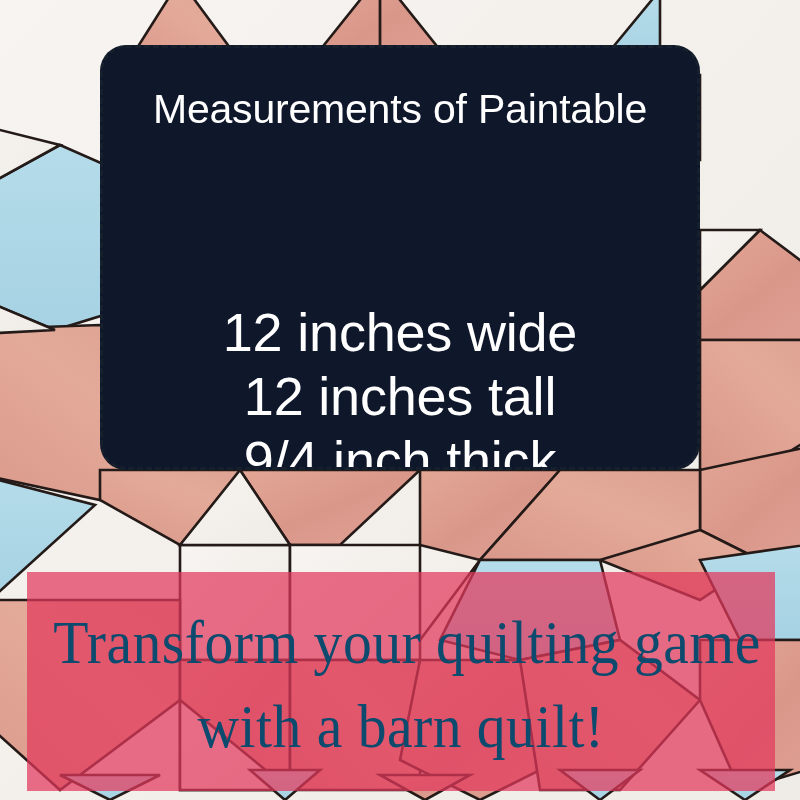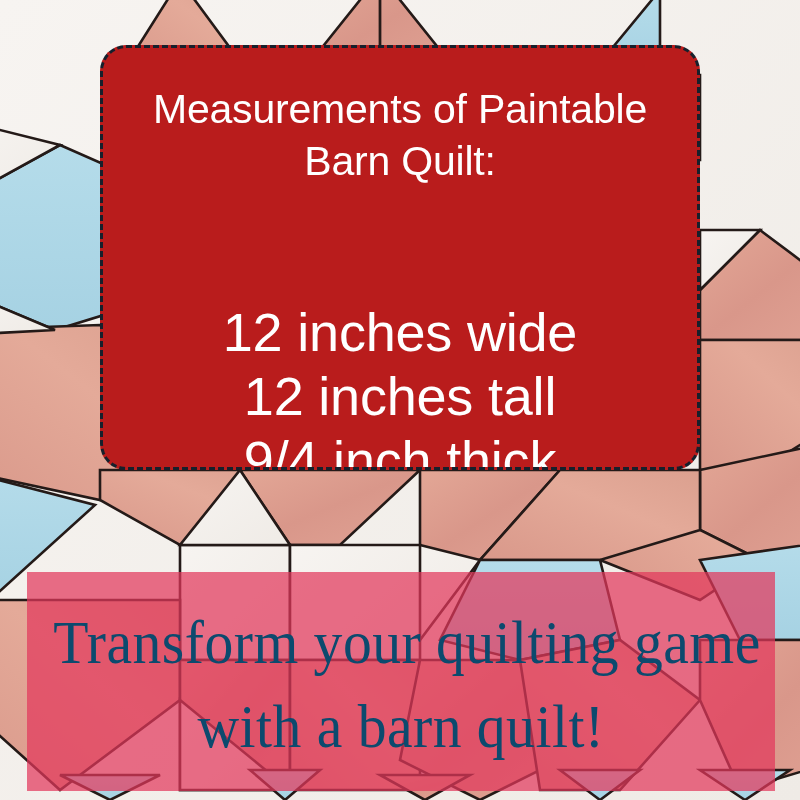"Measurements of Paintable" #measure-card { background: #b91c1c -> #0f172a }
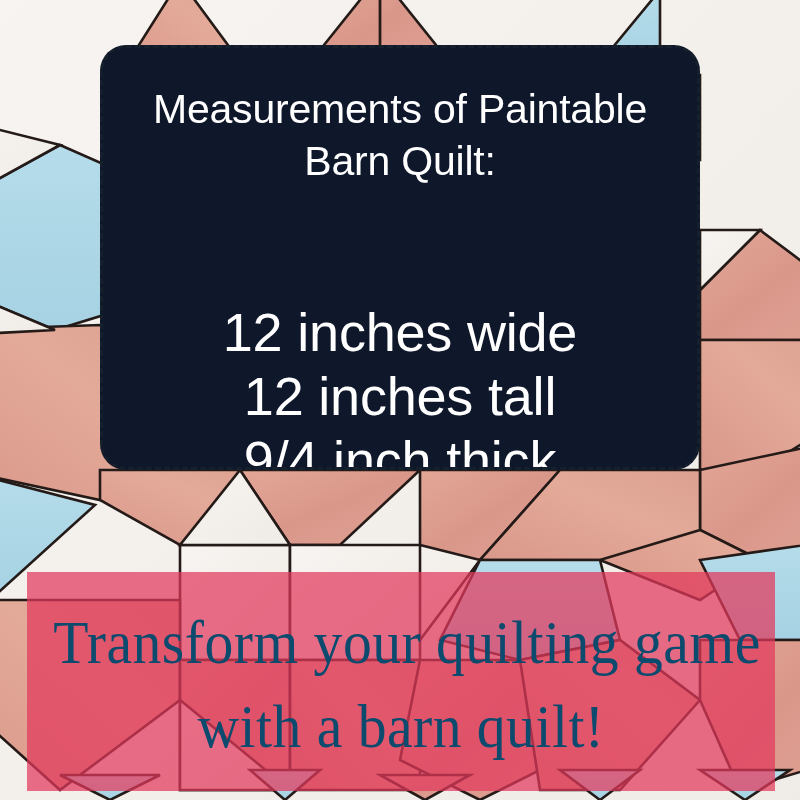"Barn Quilt:" p.card-heading { html: <p>Barn Quilt:</p> -> none }
